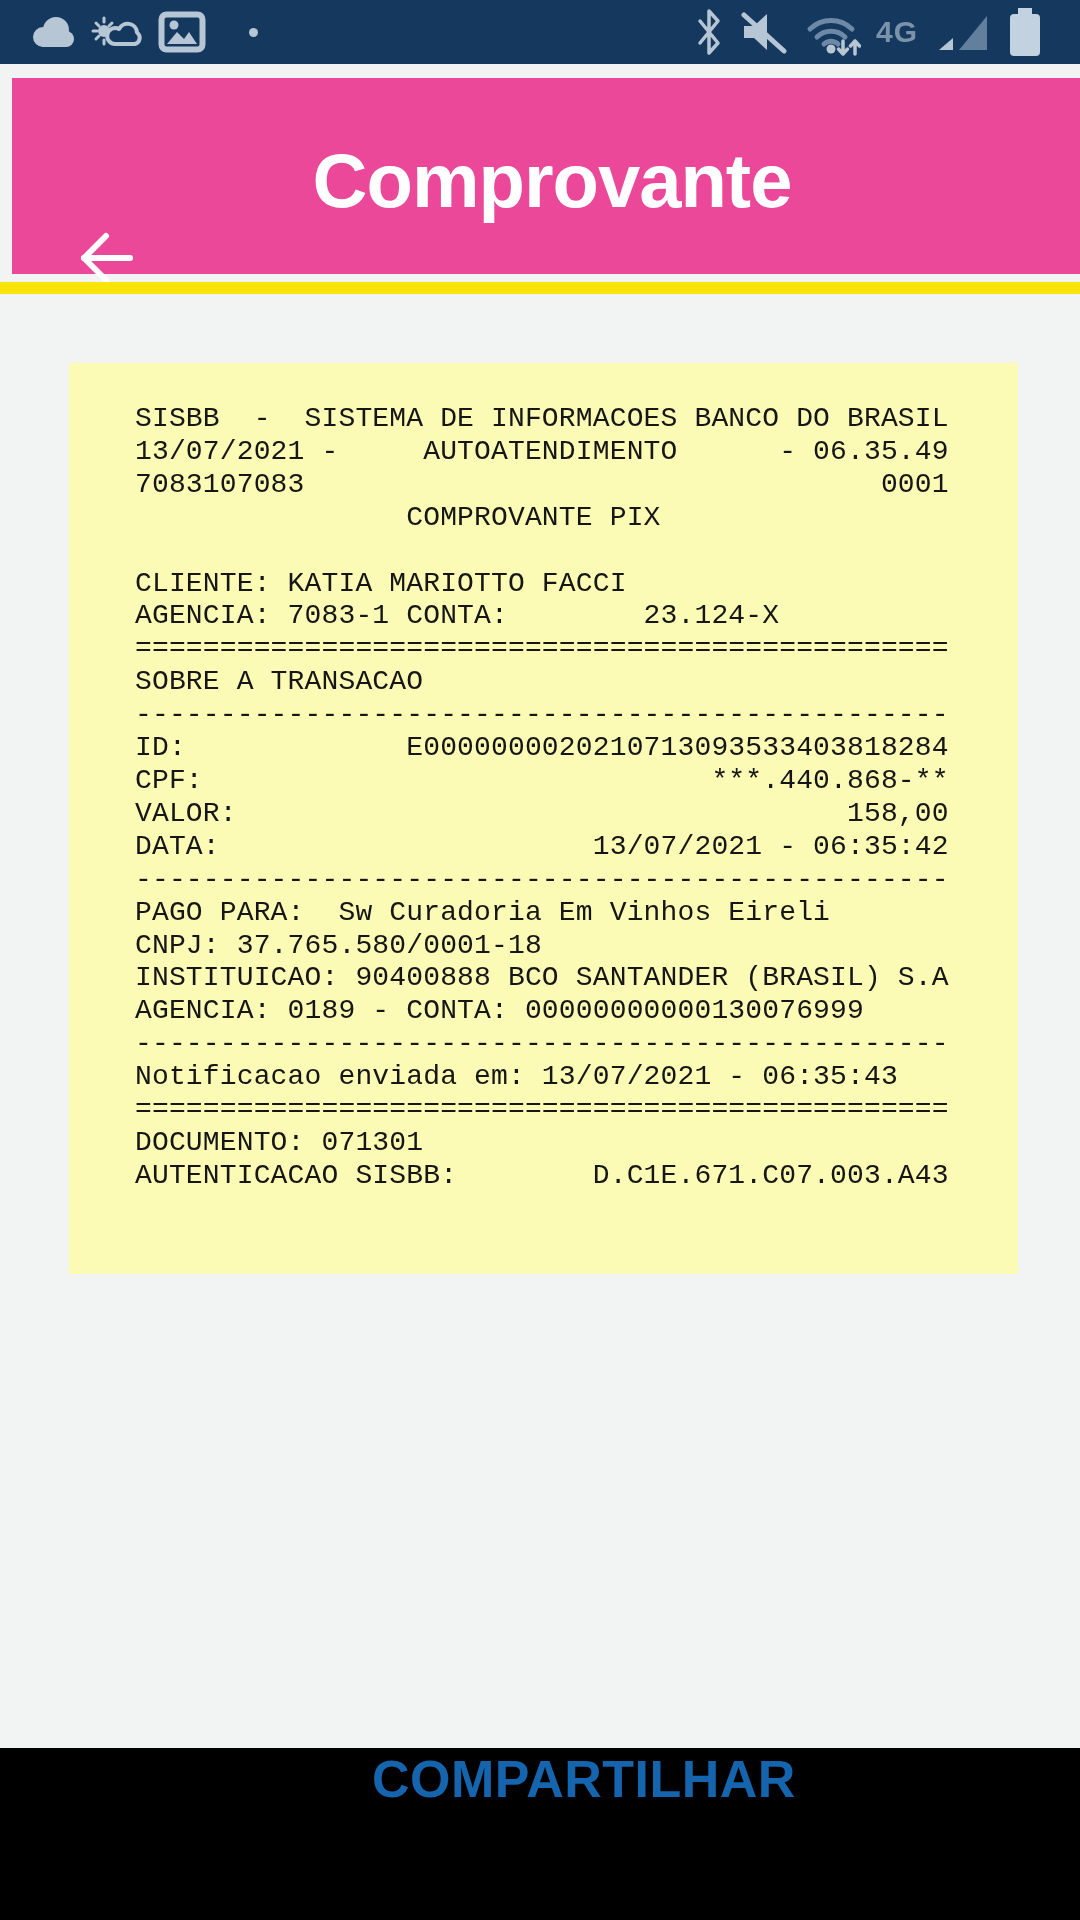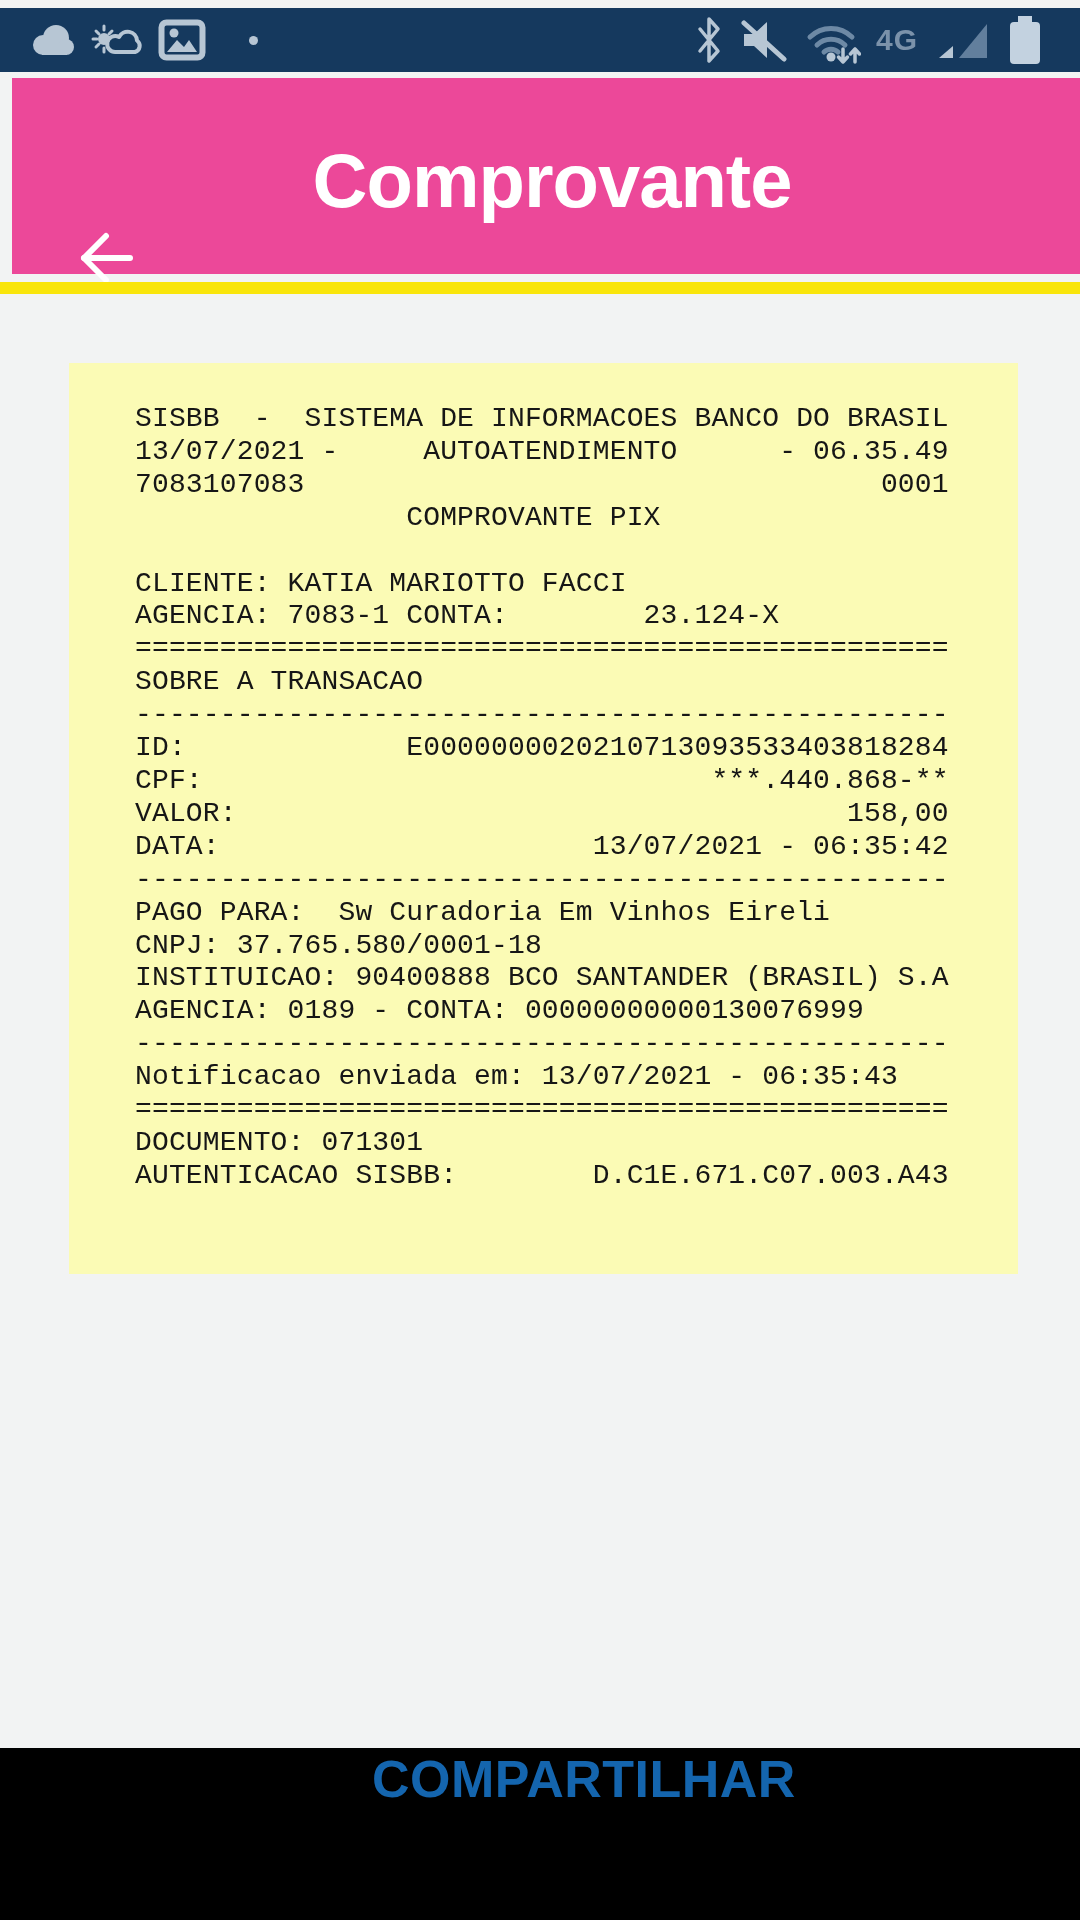"4G" .status-bar { top: 8px -> 0 }
